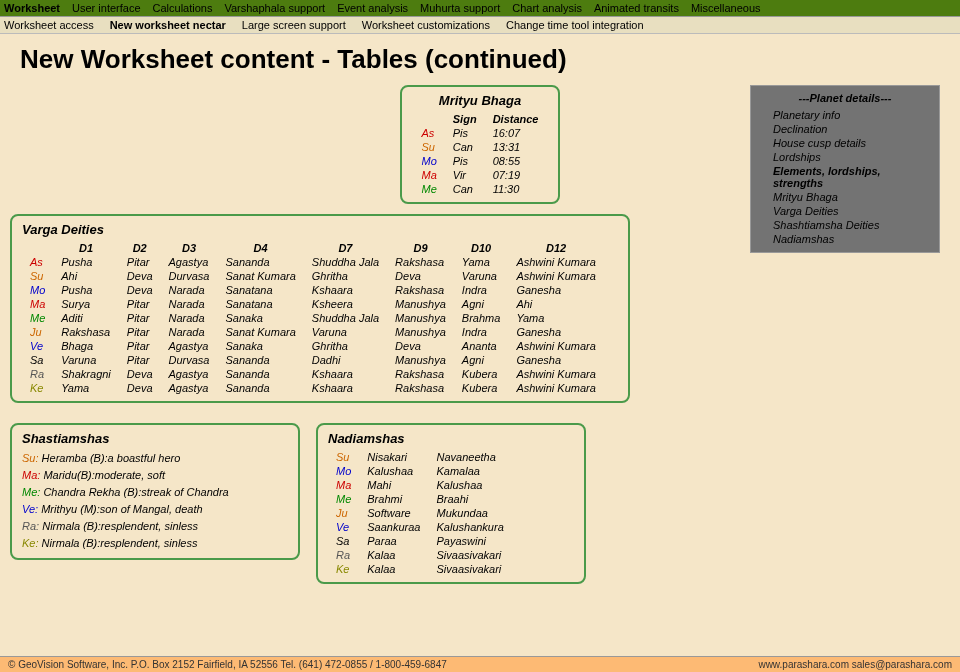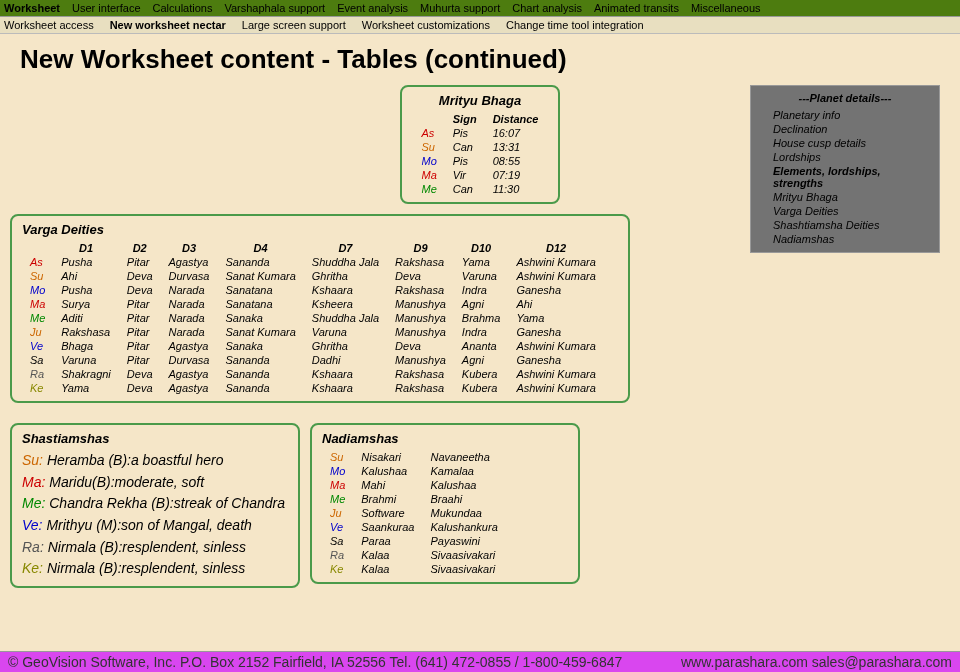"Shastiamshas" #bottom-row { gap: 10px -> 16px }
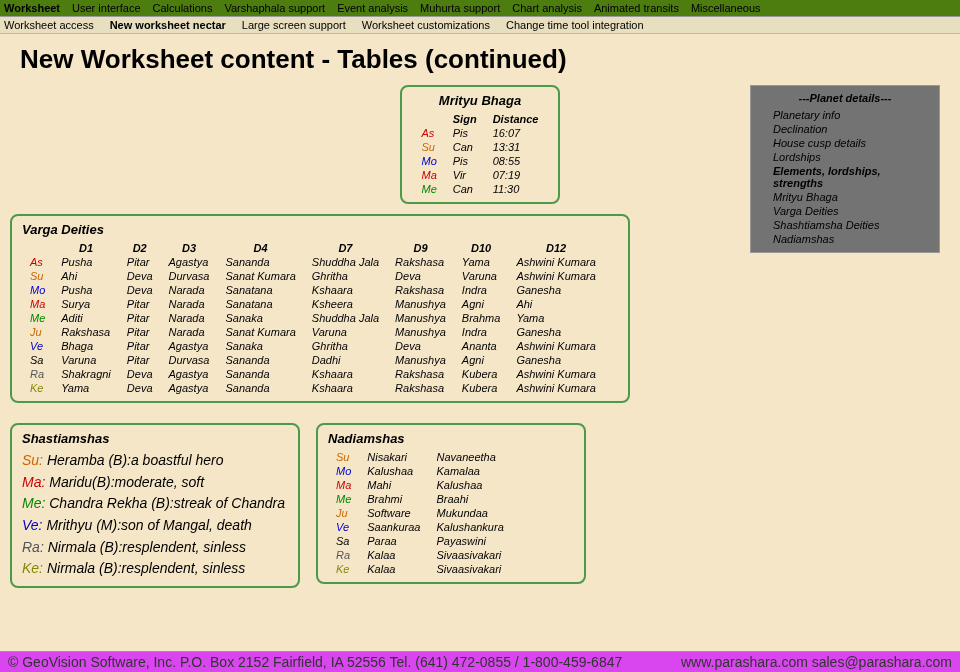"Su: Heramba (B):a boastful hero" .shast-line { font-size: 14px -> 11px }
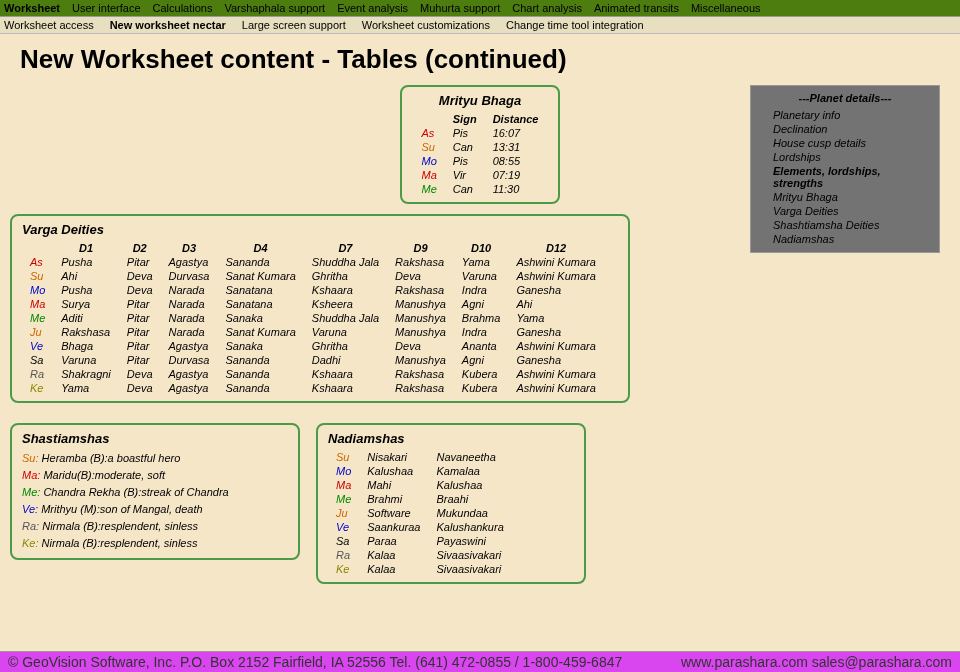"© GeoVision Software, Inc. P.O." #footer { background: #d946ef -> #fdba74; font-size: 14px -> 10px }
